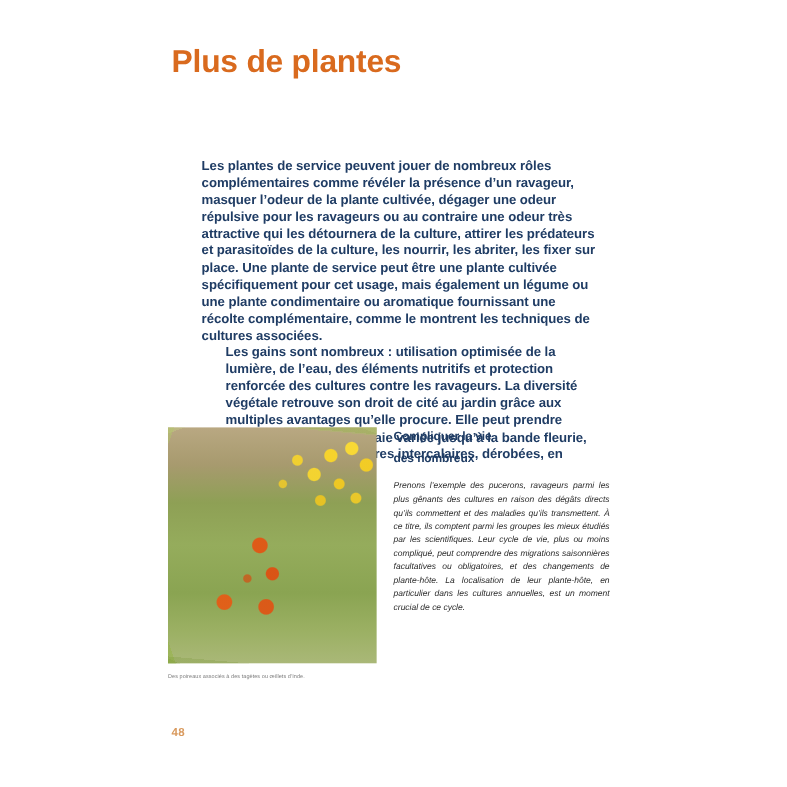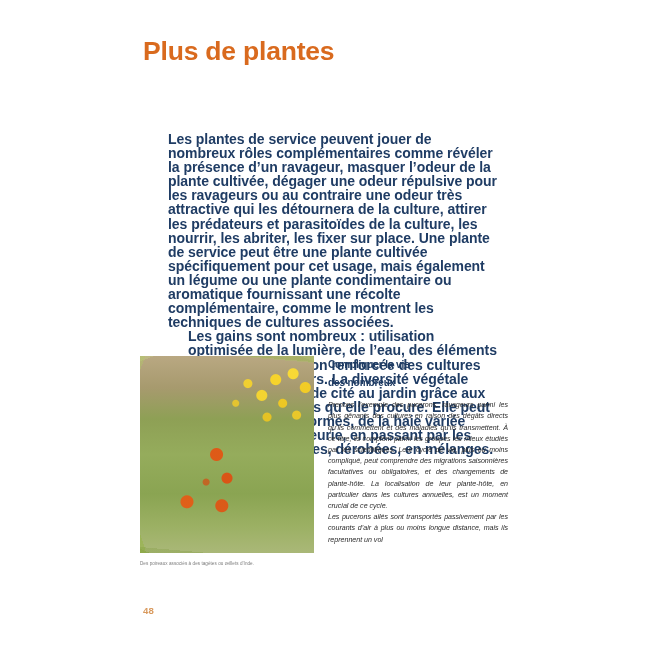"Les plantes de service peuvent" .intro-para { font-size: 14px -> 11px }
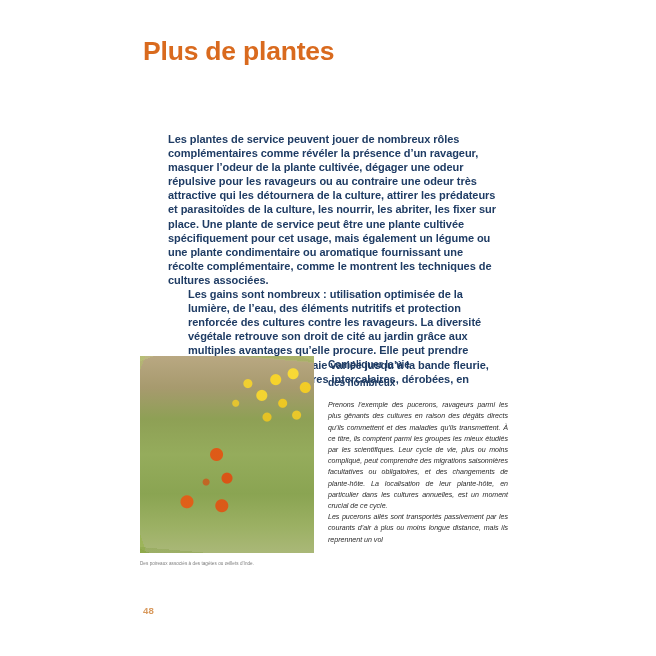"Les pucerons ailés sont transportés" p.right-para { html: <p>Les pucerons ailés sont transportés passivement par les courants d’air à plus ou moins longue distance, mais ils reprennent un vol</p> -> none }
